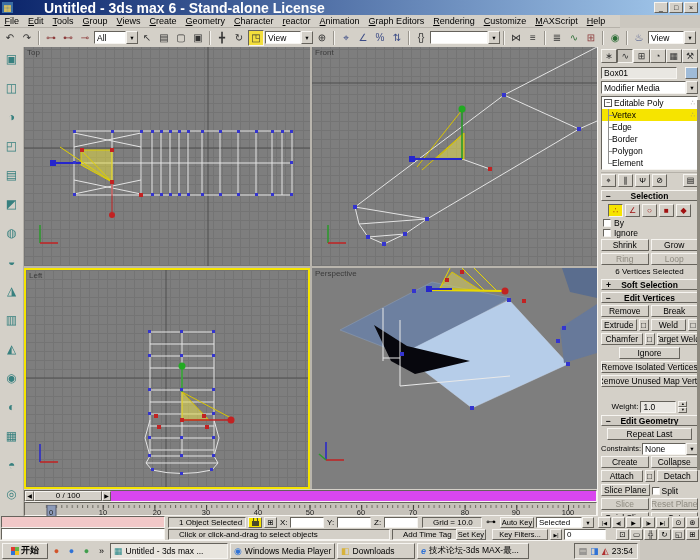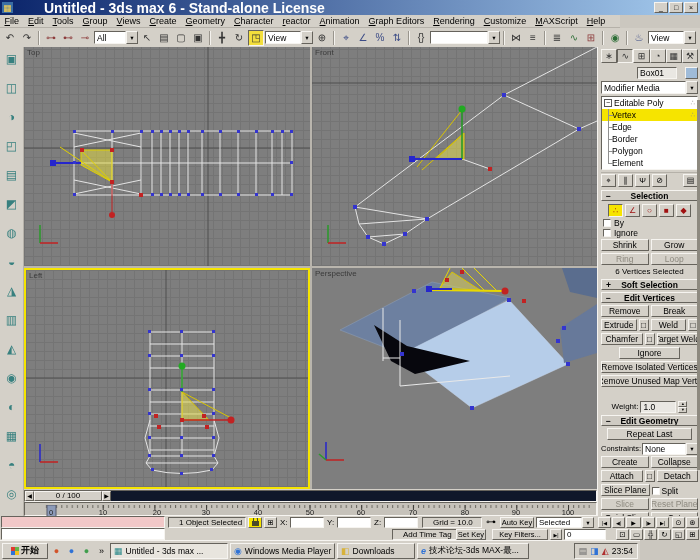"Box01" .nrow { margin-left: 36px -> none }
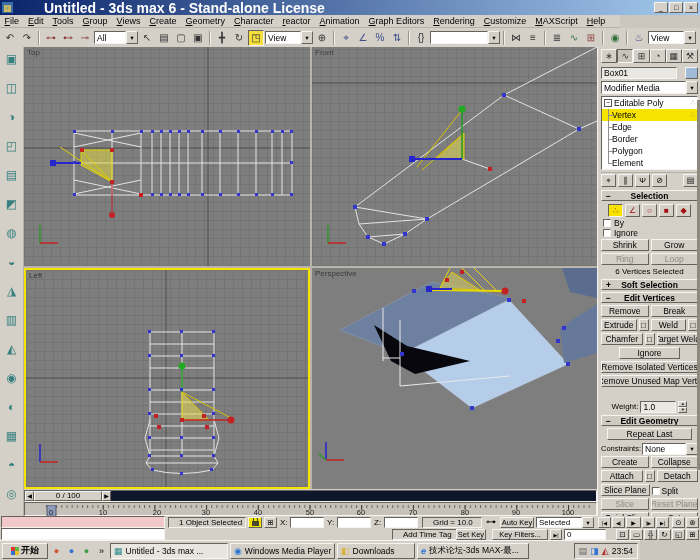"0 / 100" #ts-track { background: #0f172a -> #d946ef }
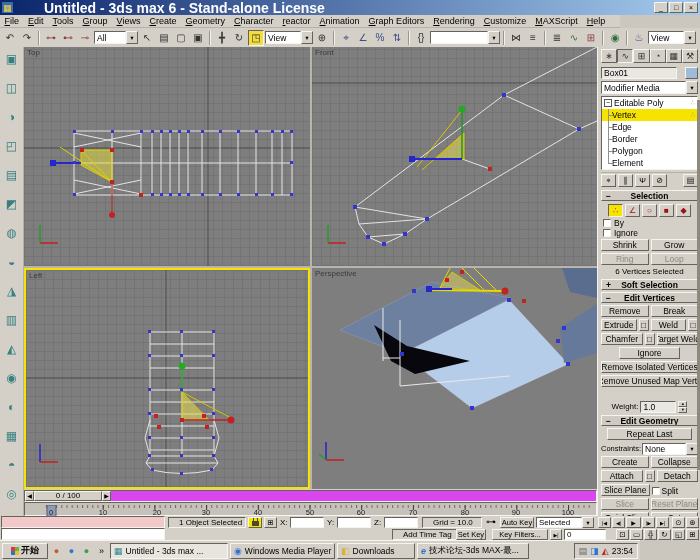"Click or click-and-drag to select" div.spane { html: none -> <div>Click or click-and-drag to select objects</div> }
